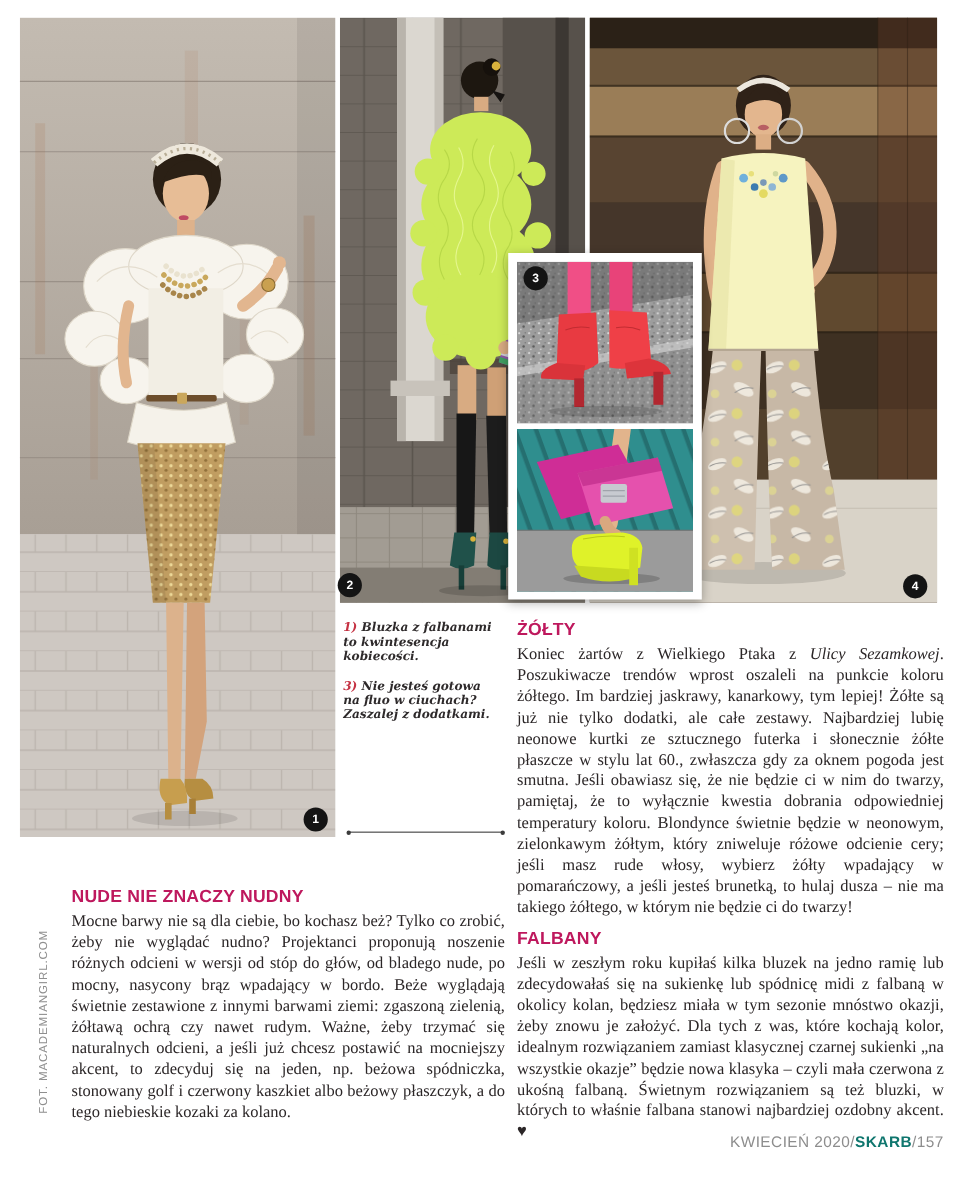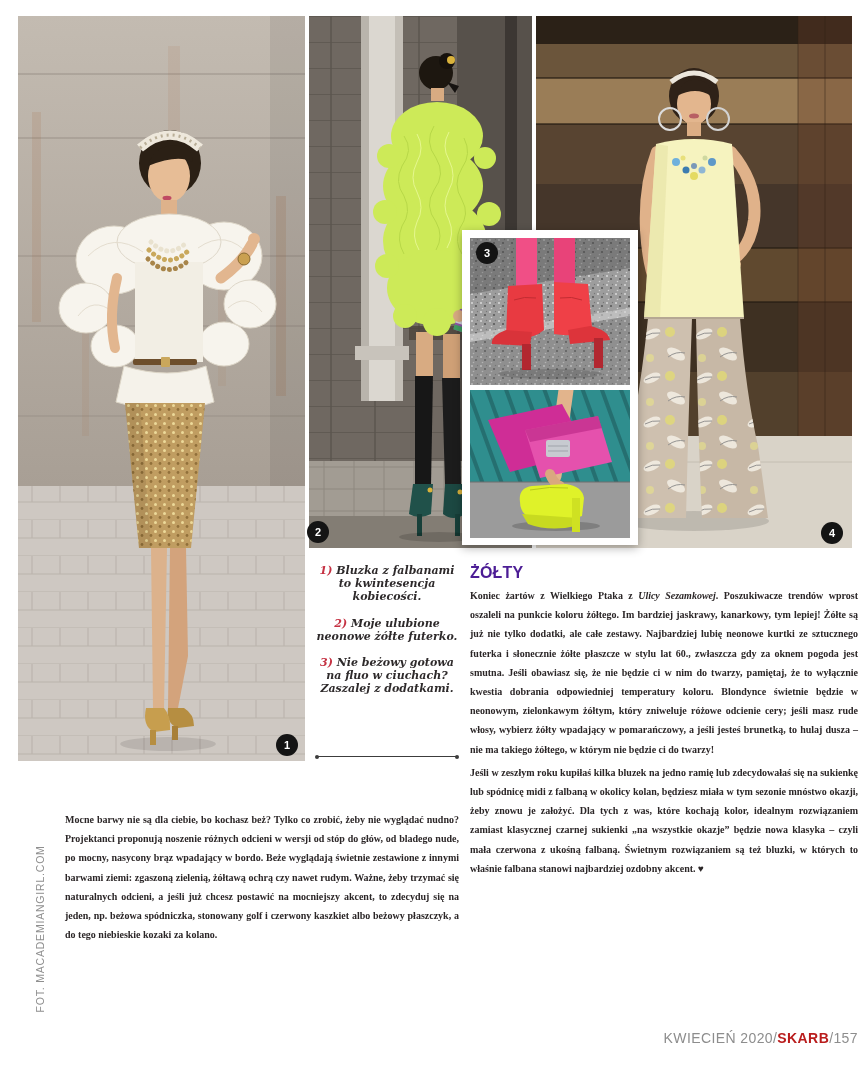"1) Bluzka z falbanami" .captions { text-align: center -> none }
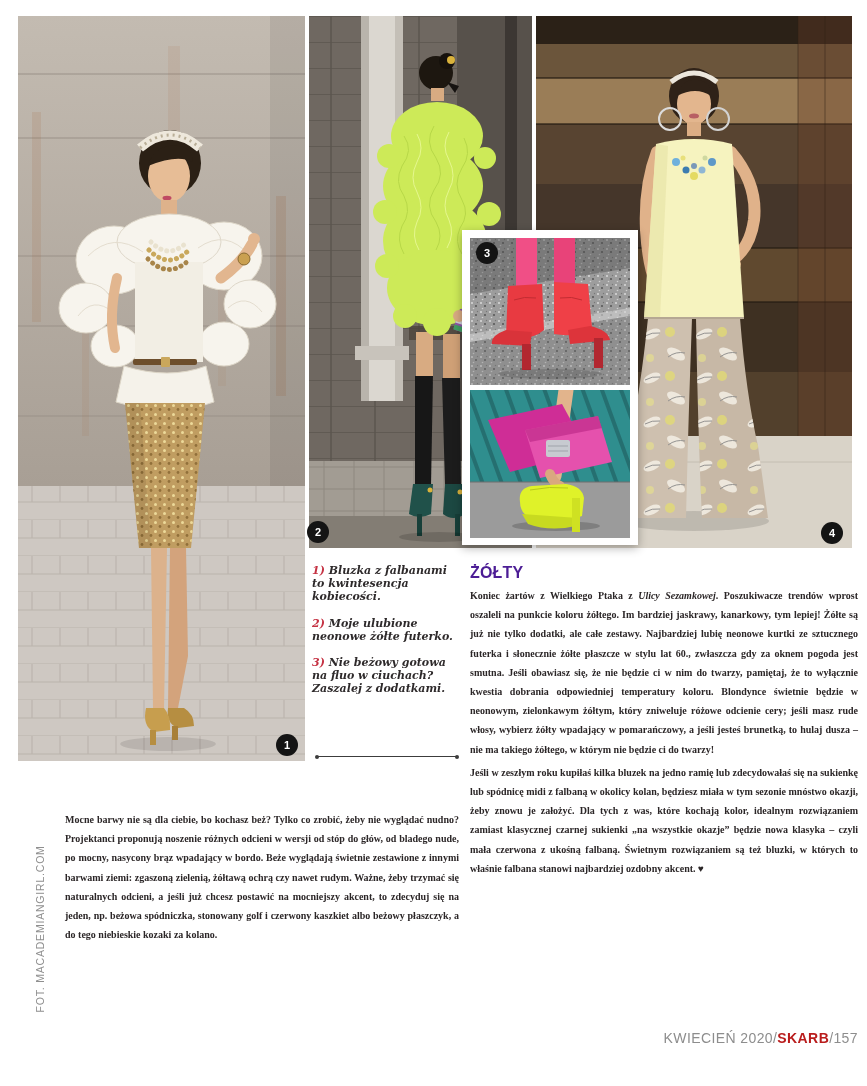"ŻÓŁTY" .col h3 { color: #4c1d95 -> #be185d }
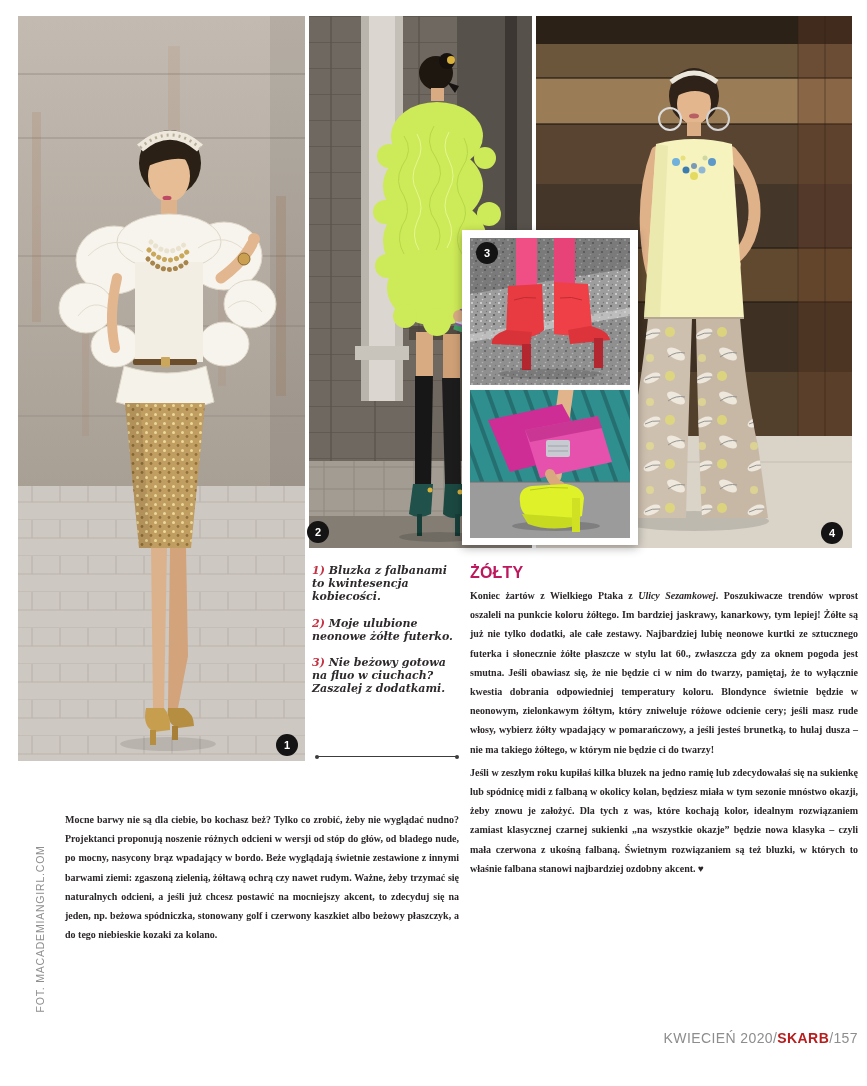"Koniec żartów z Wielkiego Ptaka" .col p { font-size: 10px -> 15px; font-weight: bold -> none }
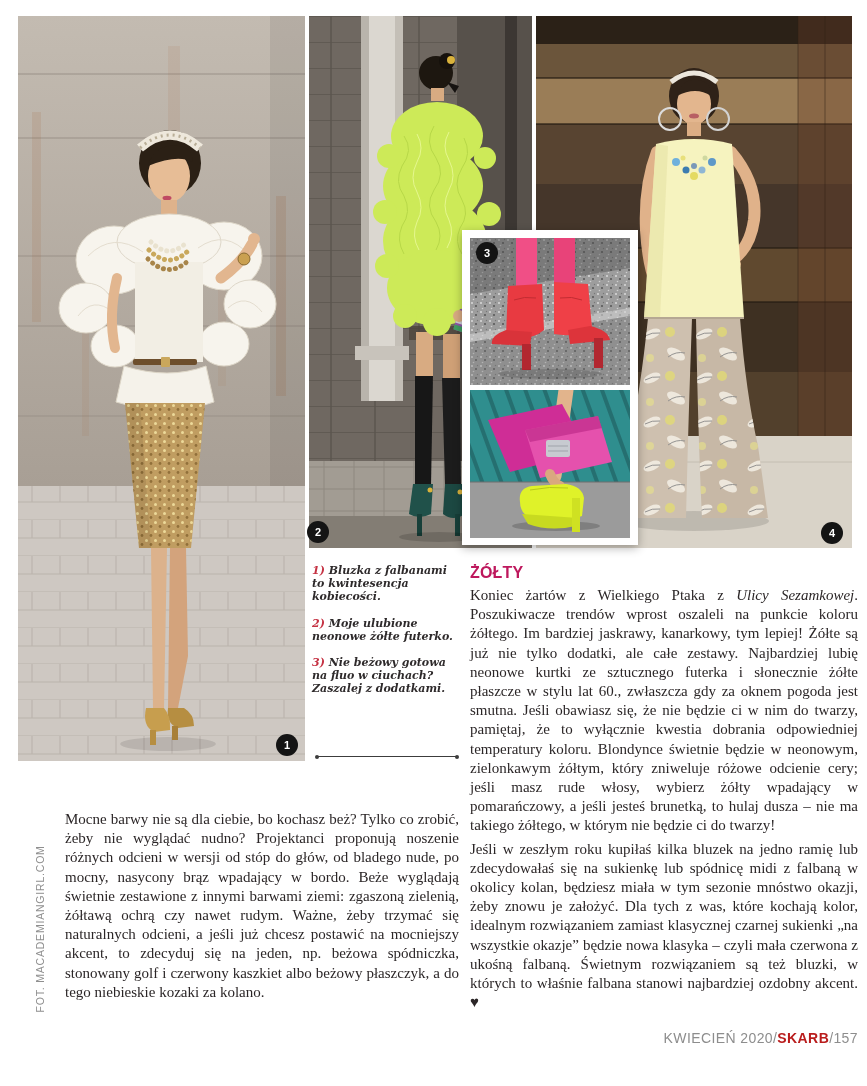"2) Moje ulubione" p.caption { html: <p> <span>2)</span> <span>Moje ulubione neonowe żółte futerko.</span> </p> -> none }
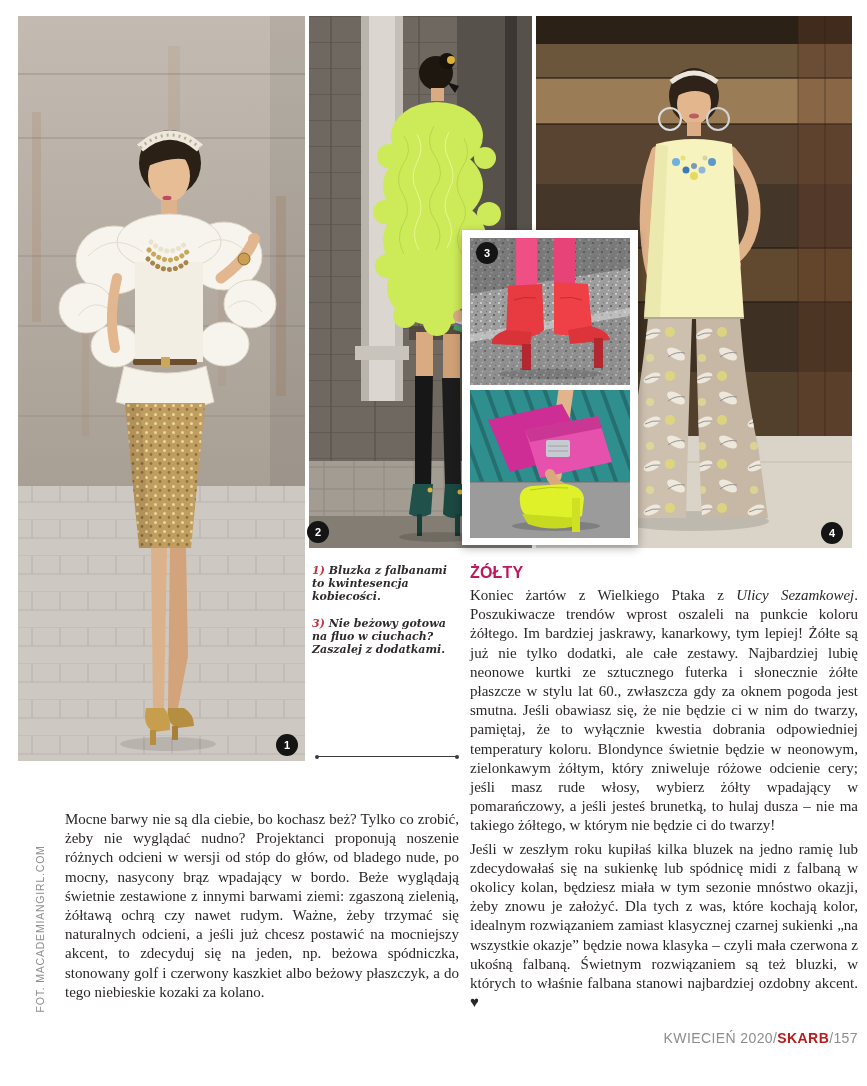"Nie beżowy gotowa" span.txt { text: beżowy -> jesteś }
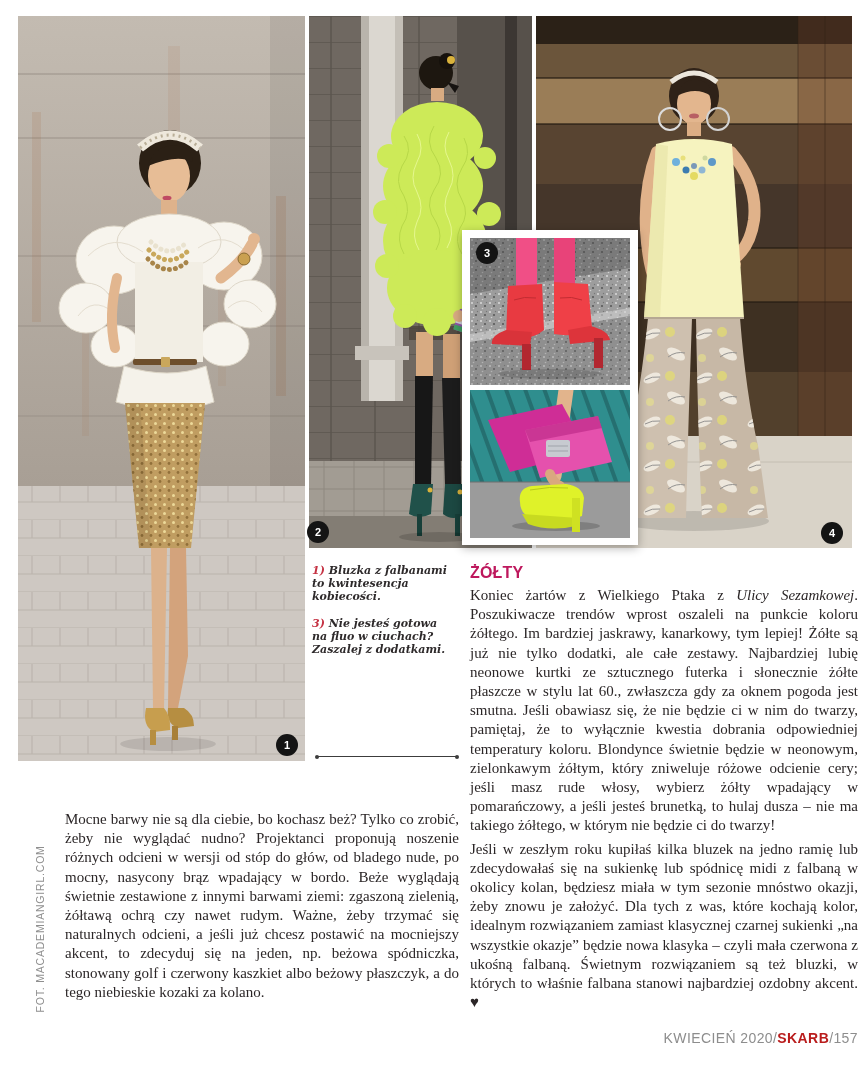"NUDE NIE ZNACZY NUDNY" h3 { html: none -> <h3>NUDE NIE ZNACZY NUDNY</h3> }
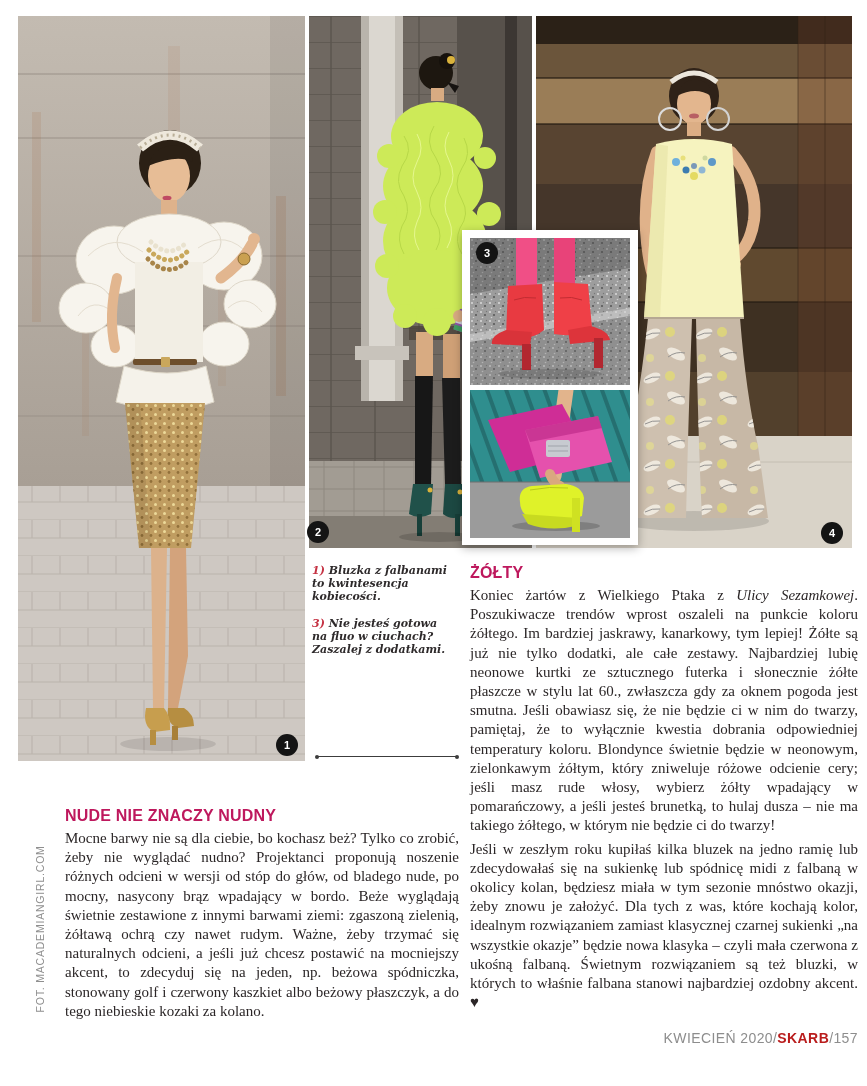"FALBANY" h3.h-second { html: none -> <h3>FALBANY</h3> }
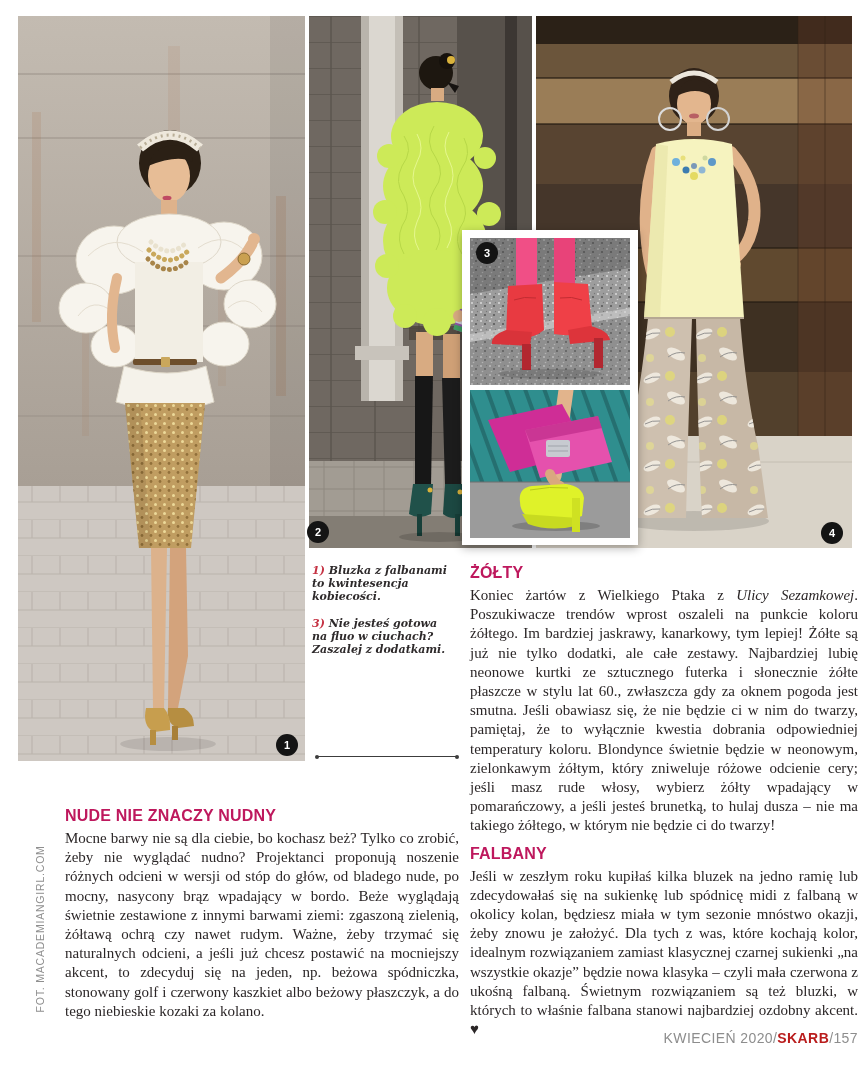"SKARB" .footer .brand { color: #b91c1c -> #0f766e }
